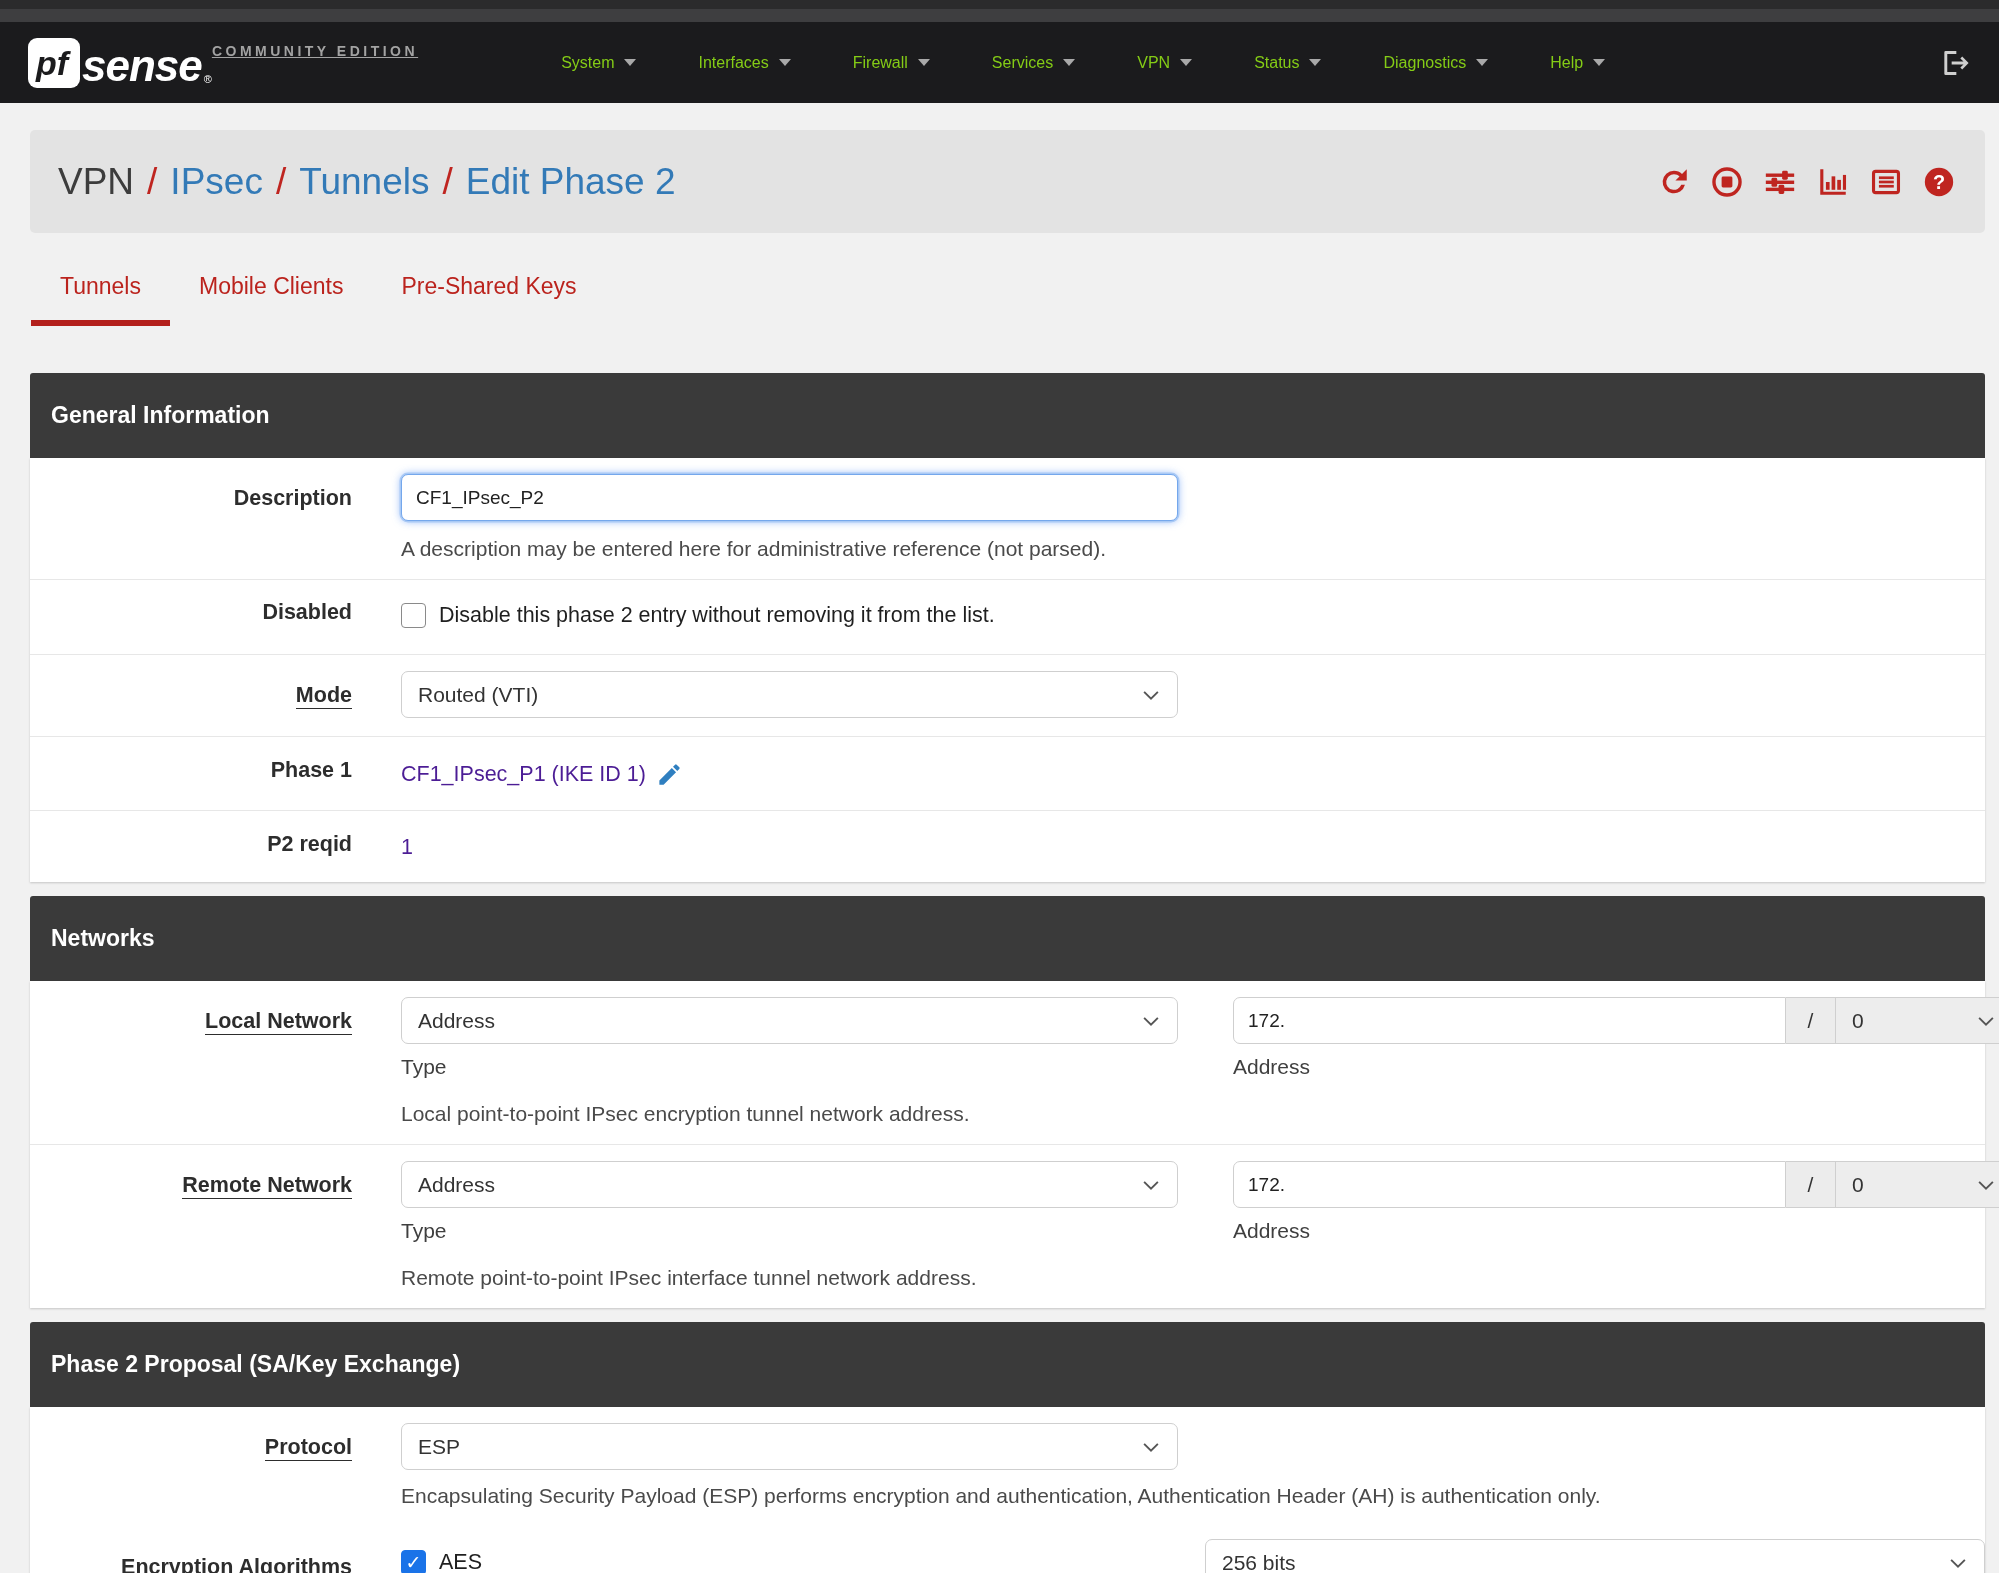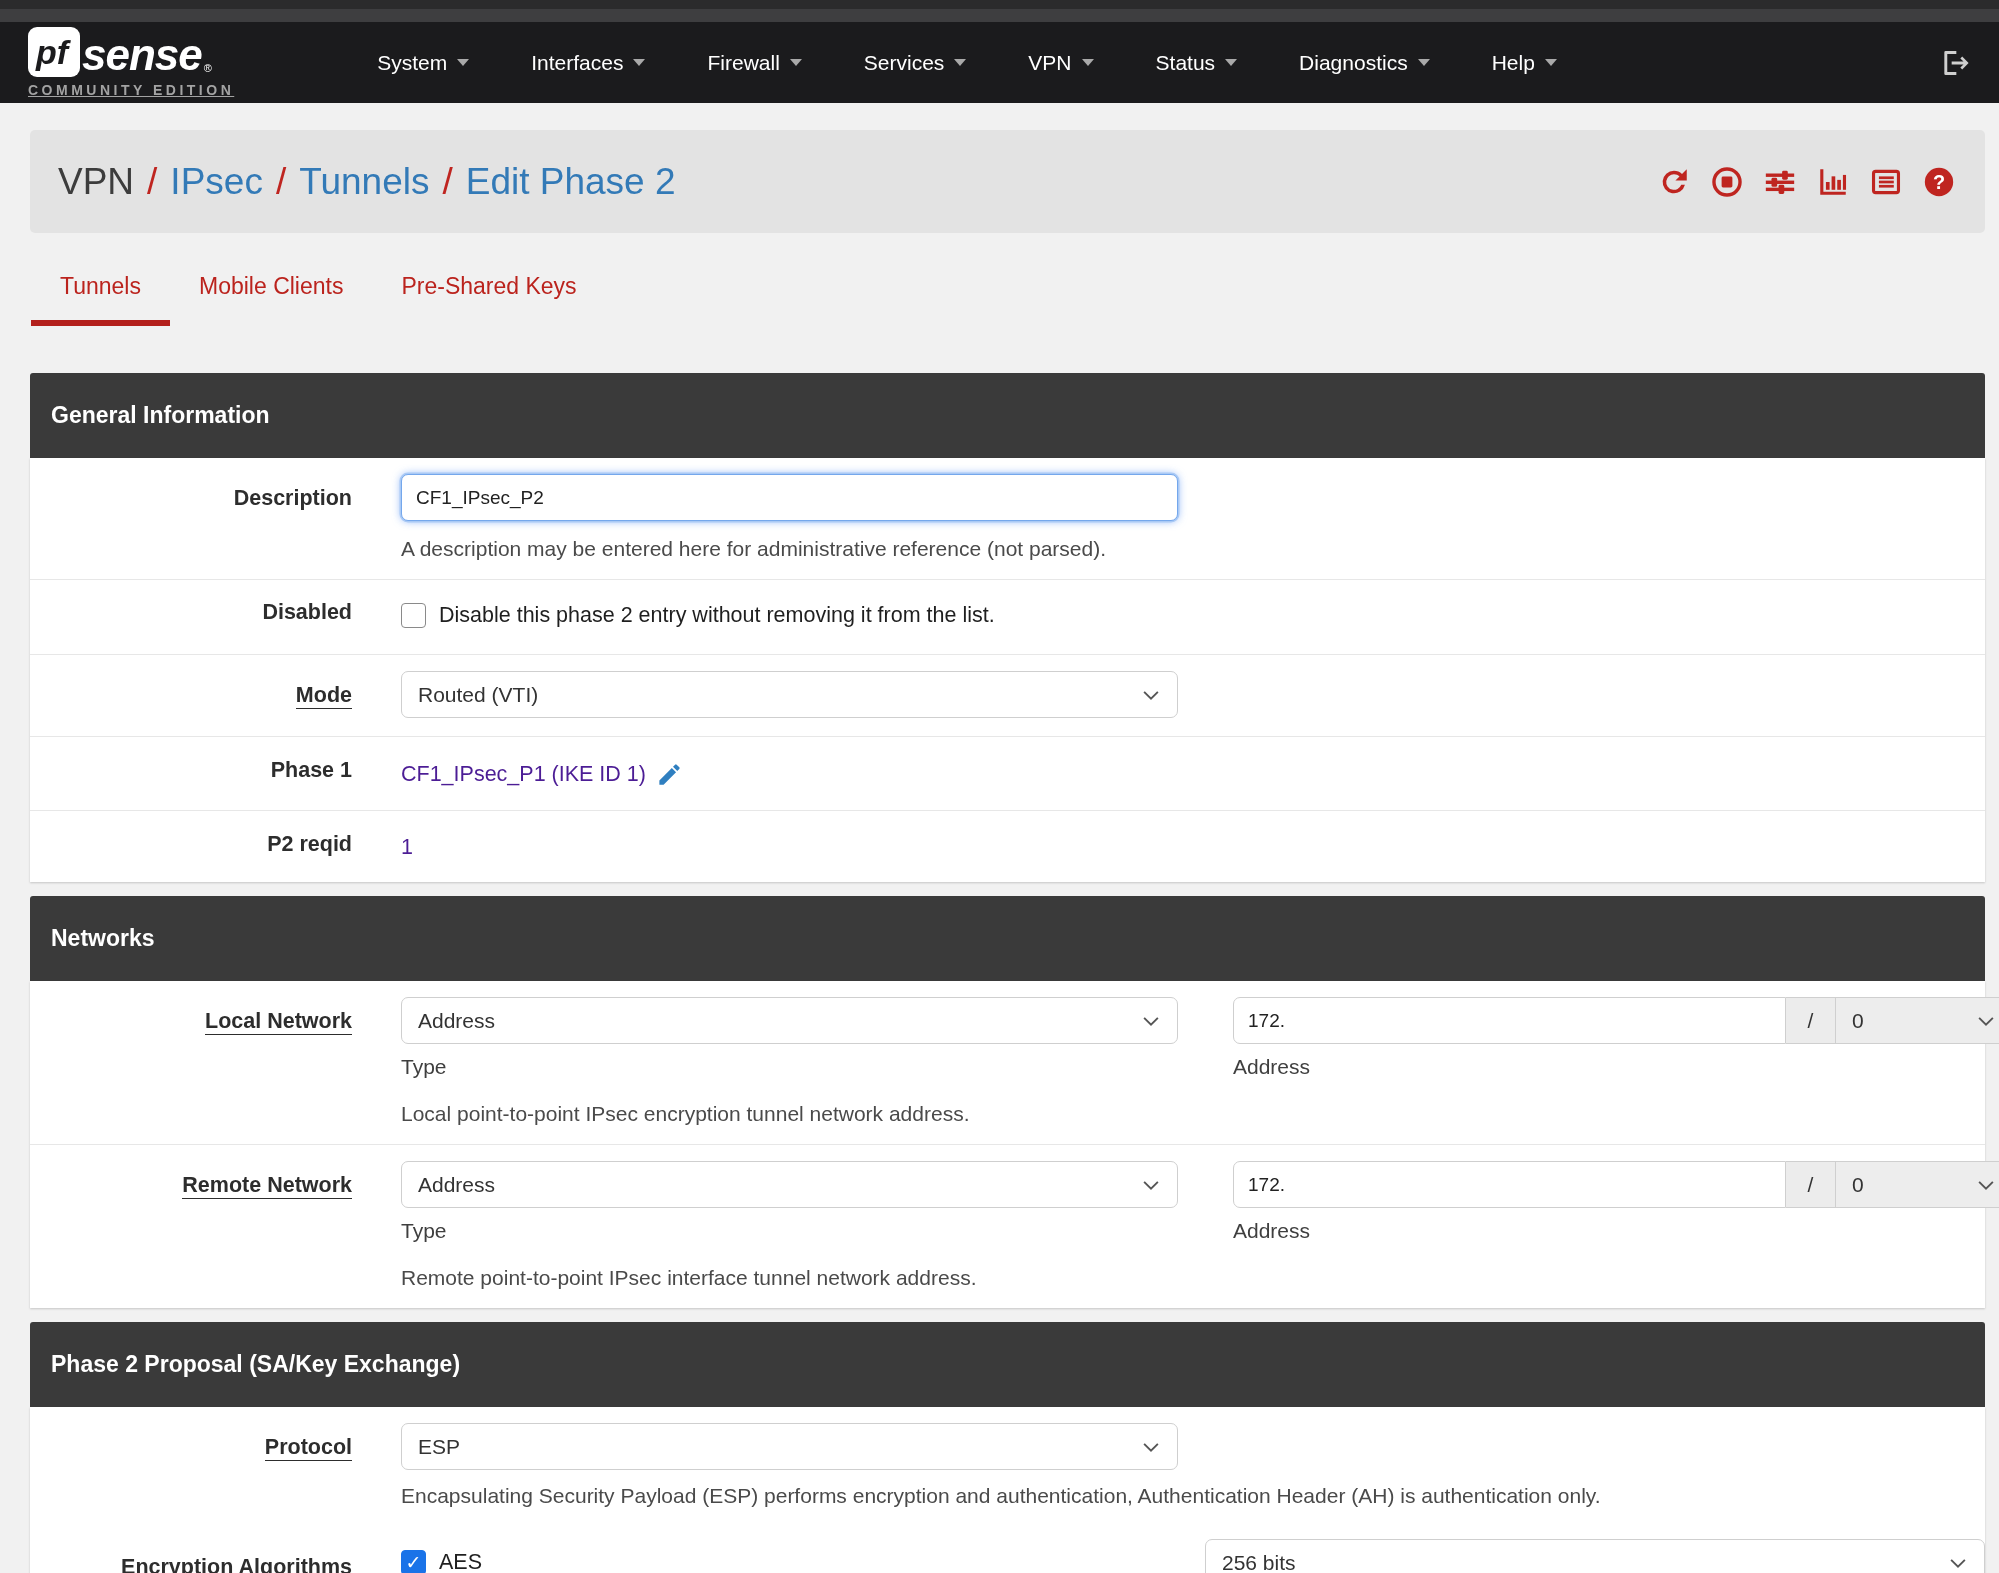"pf" .brand { flex-direction: column -> row }
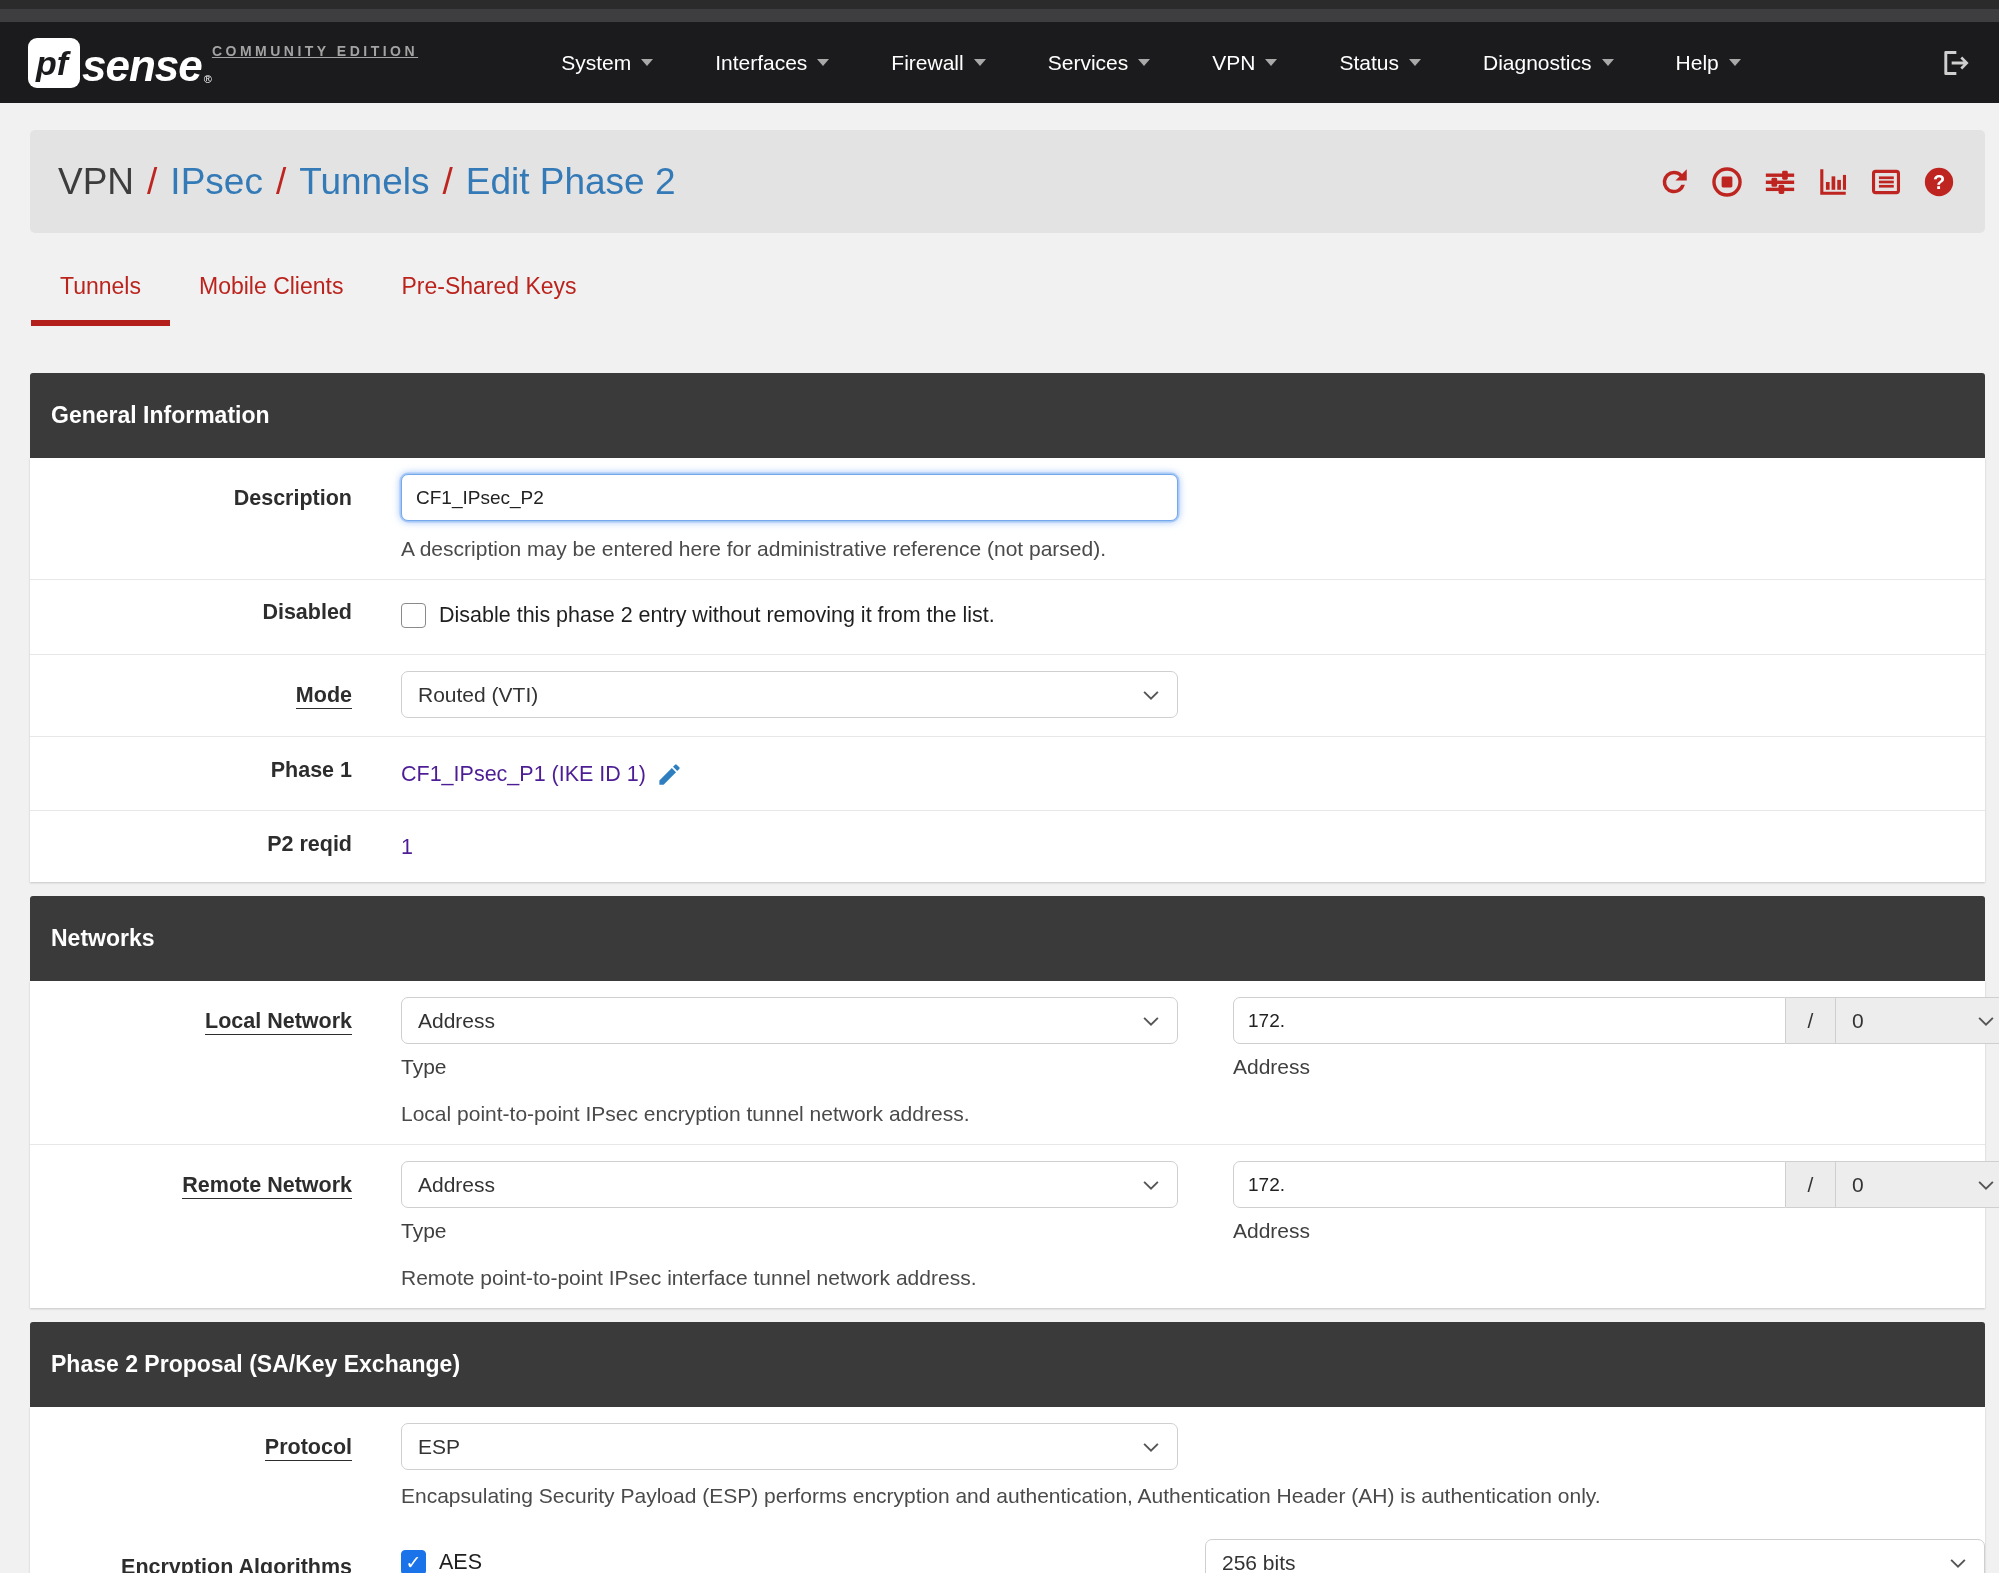"System" .nav-menu li { color: #ffffff -> #84cc16; font-size: 21px -> 16px }
